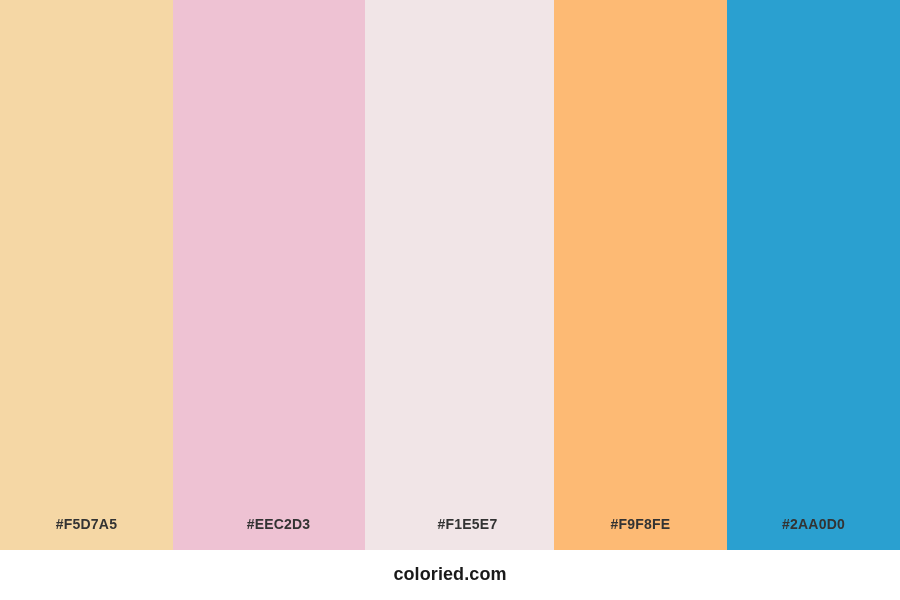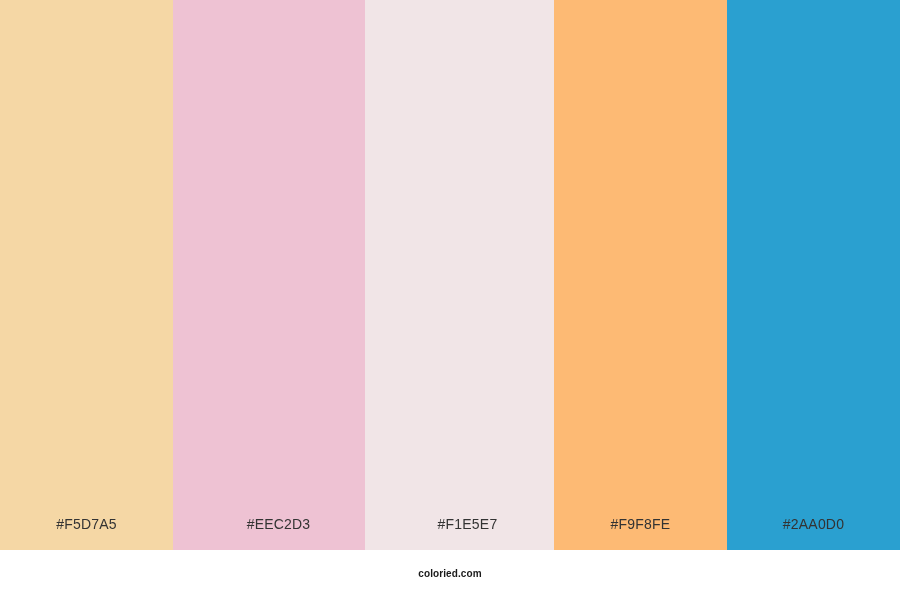"#F5D7A5" .swatch-label { font-weight: 400 -> 700 }
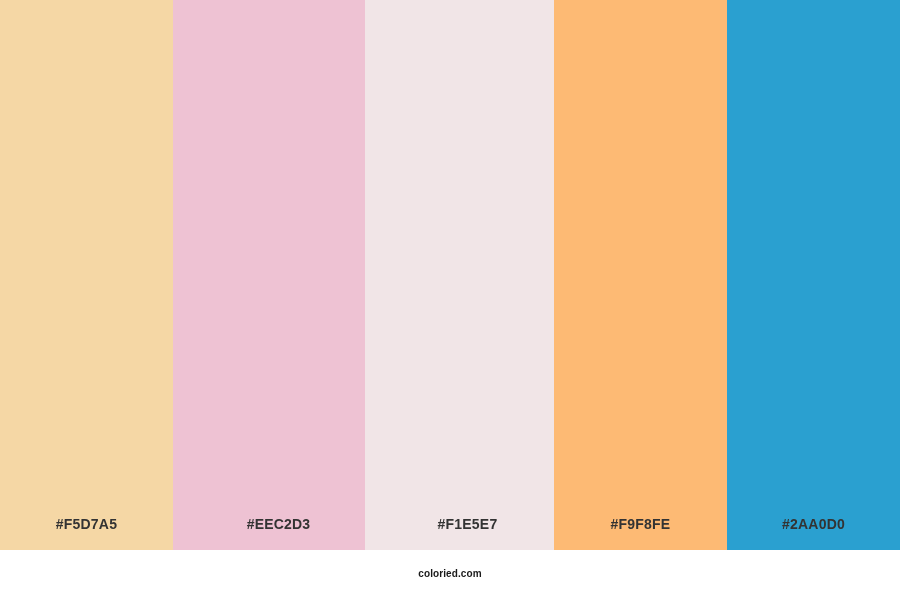"coloried.com" .footer-brand { font-size: 10px -> 18px }
